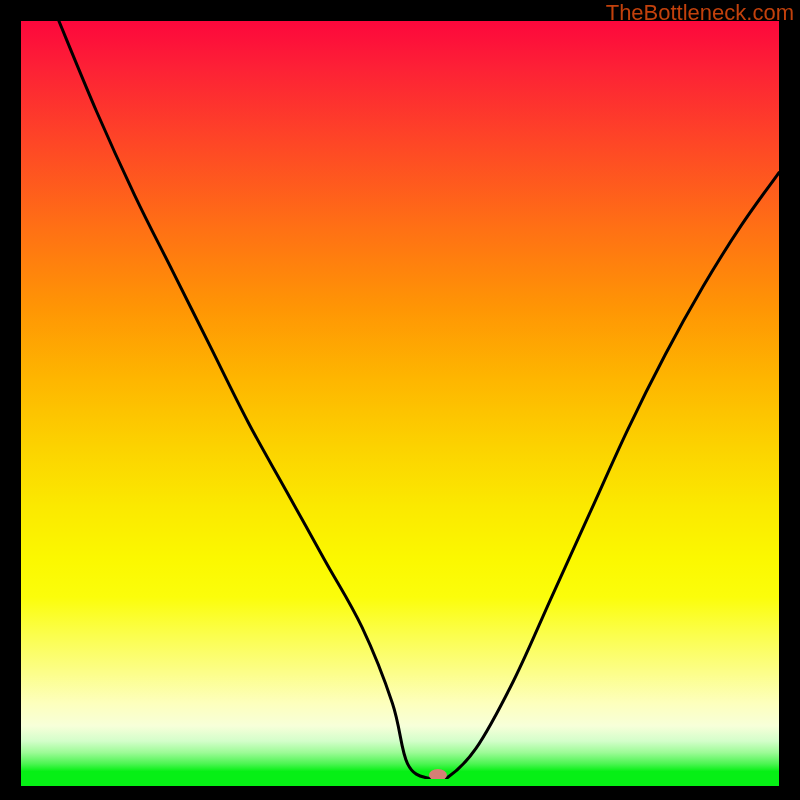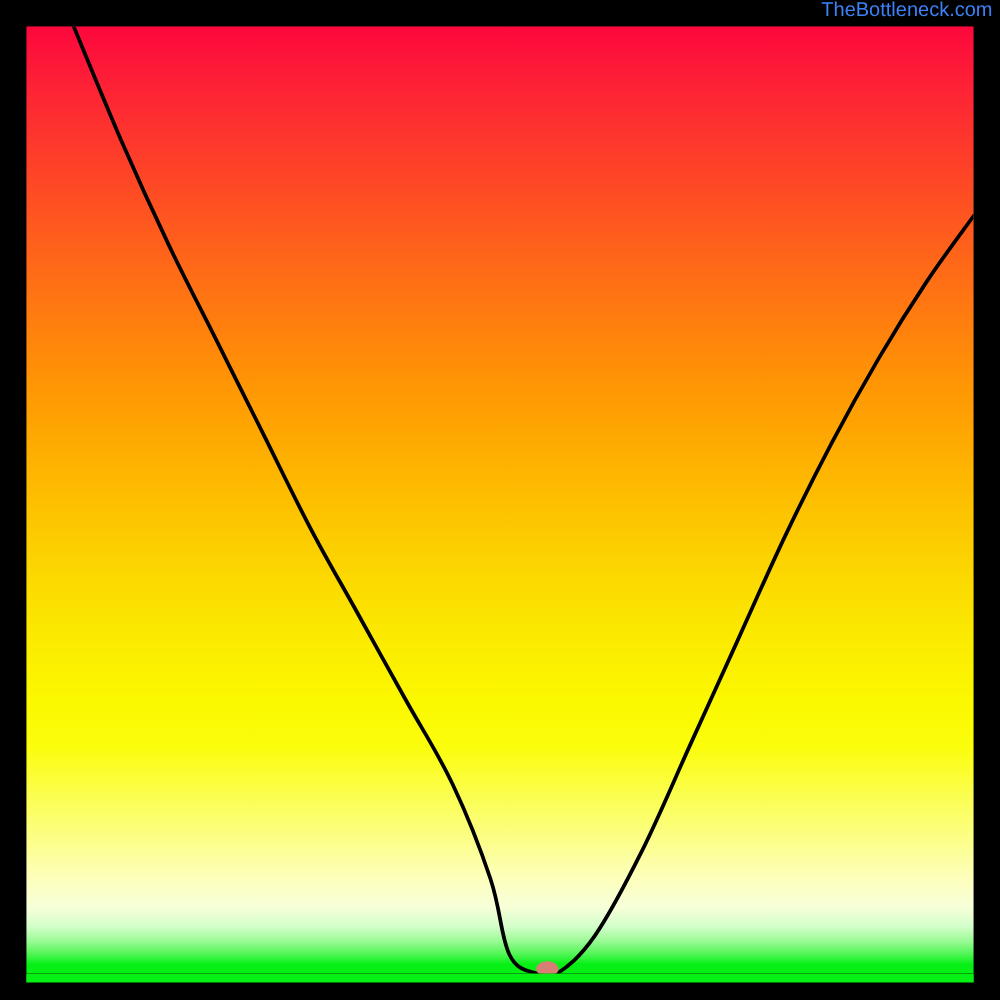"TheBottleneck.com" .attribution { color: #3b82f6 -> #c2410c; font-size: 16px -> 22px }
